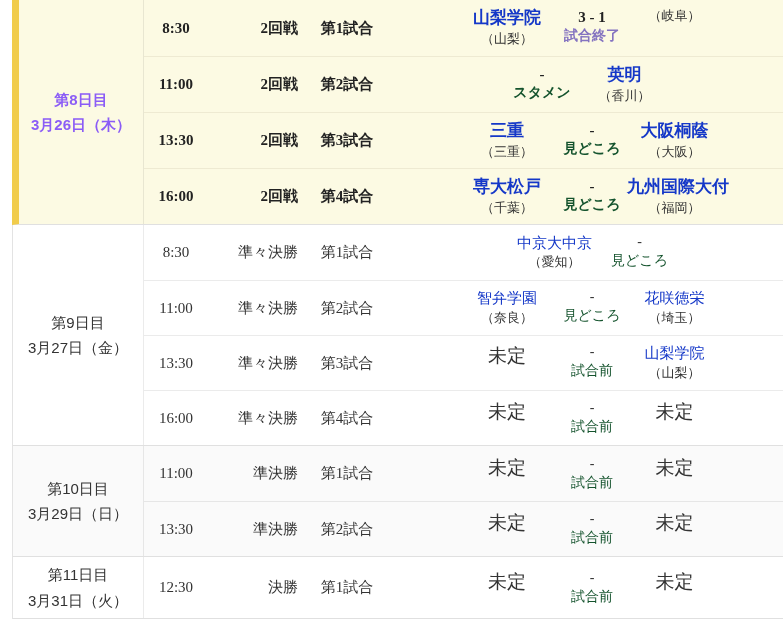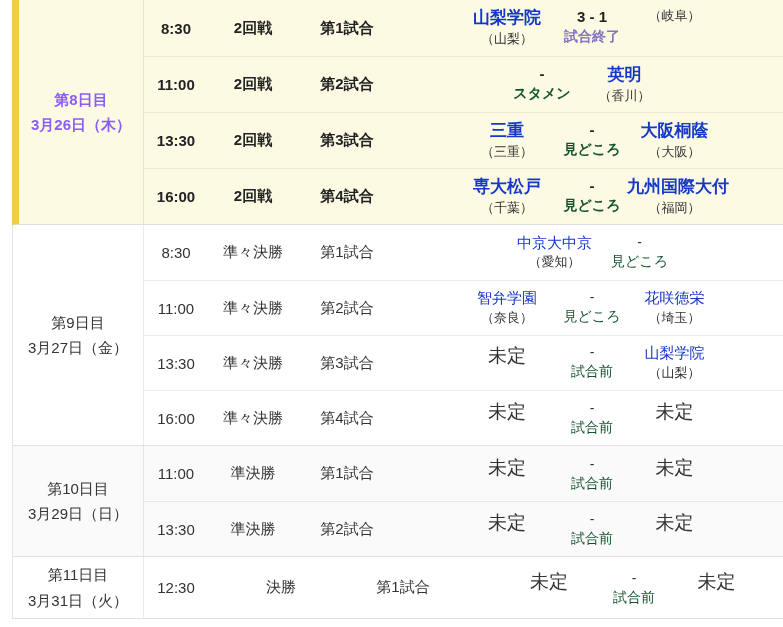"8:30" .row { font-family: none -> Liberation Serif, serif }
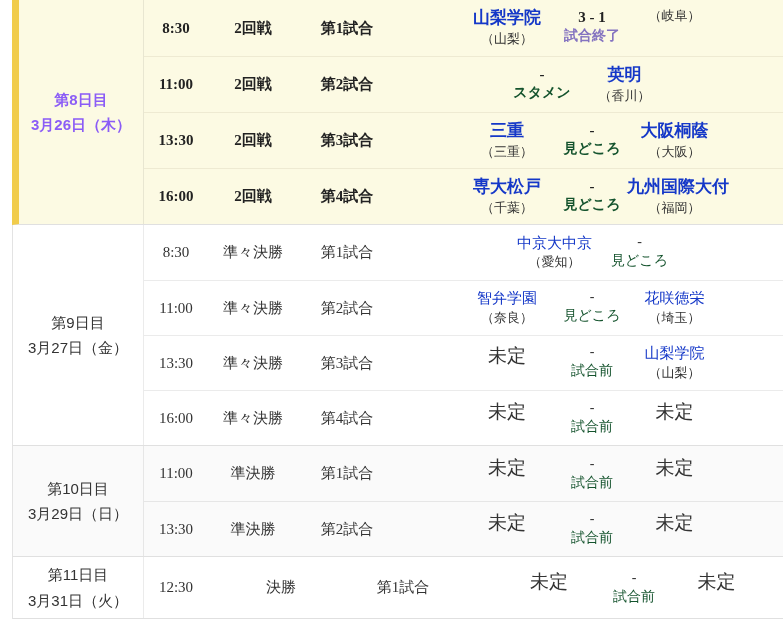"2回戦" .c-round { text-align: center -> right }
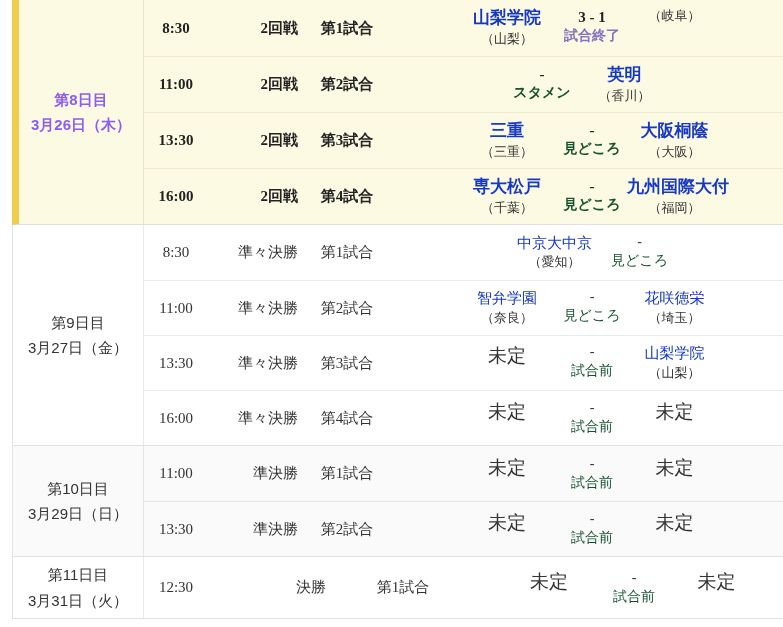"12:30" .s3 .row { gap: 28px -> none }
